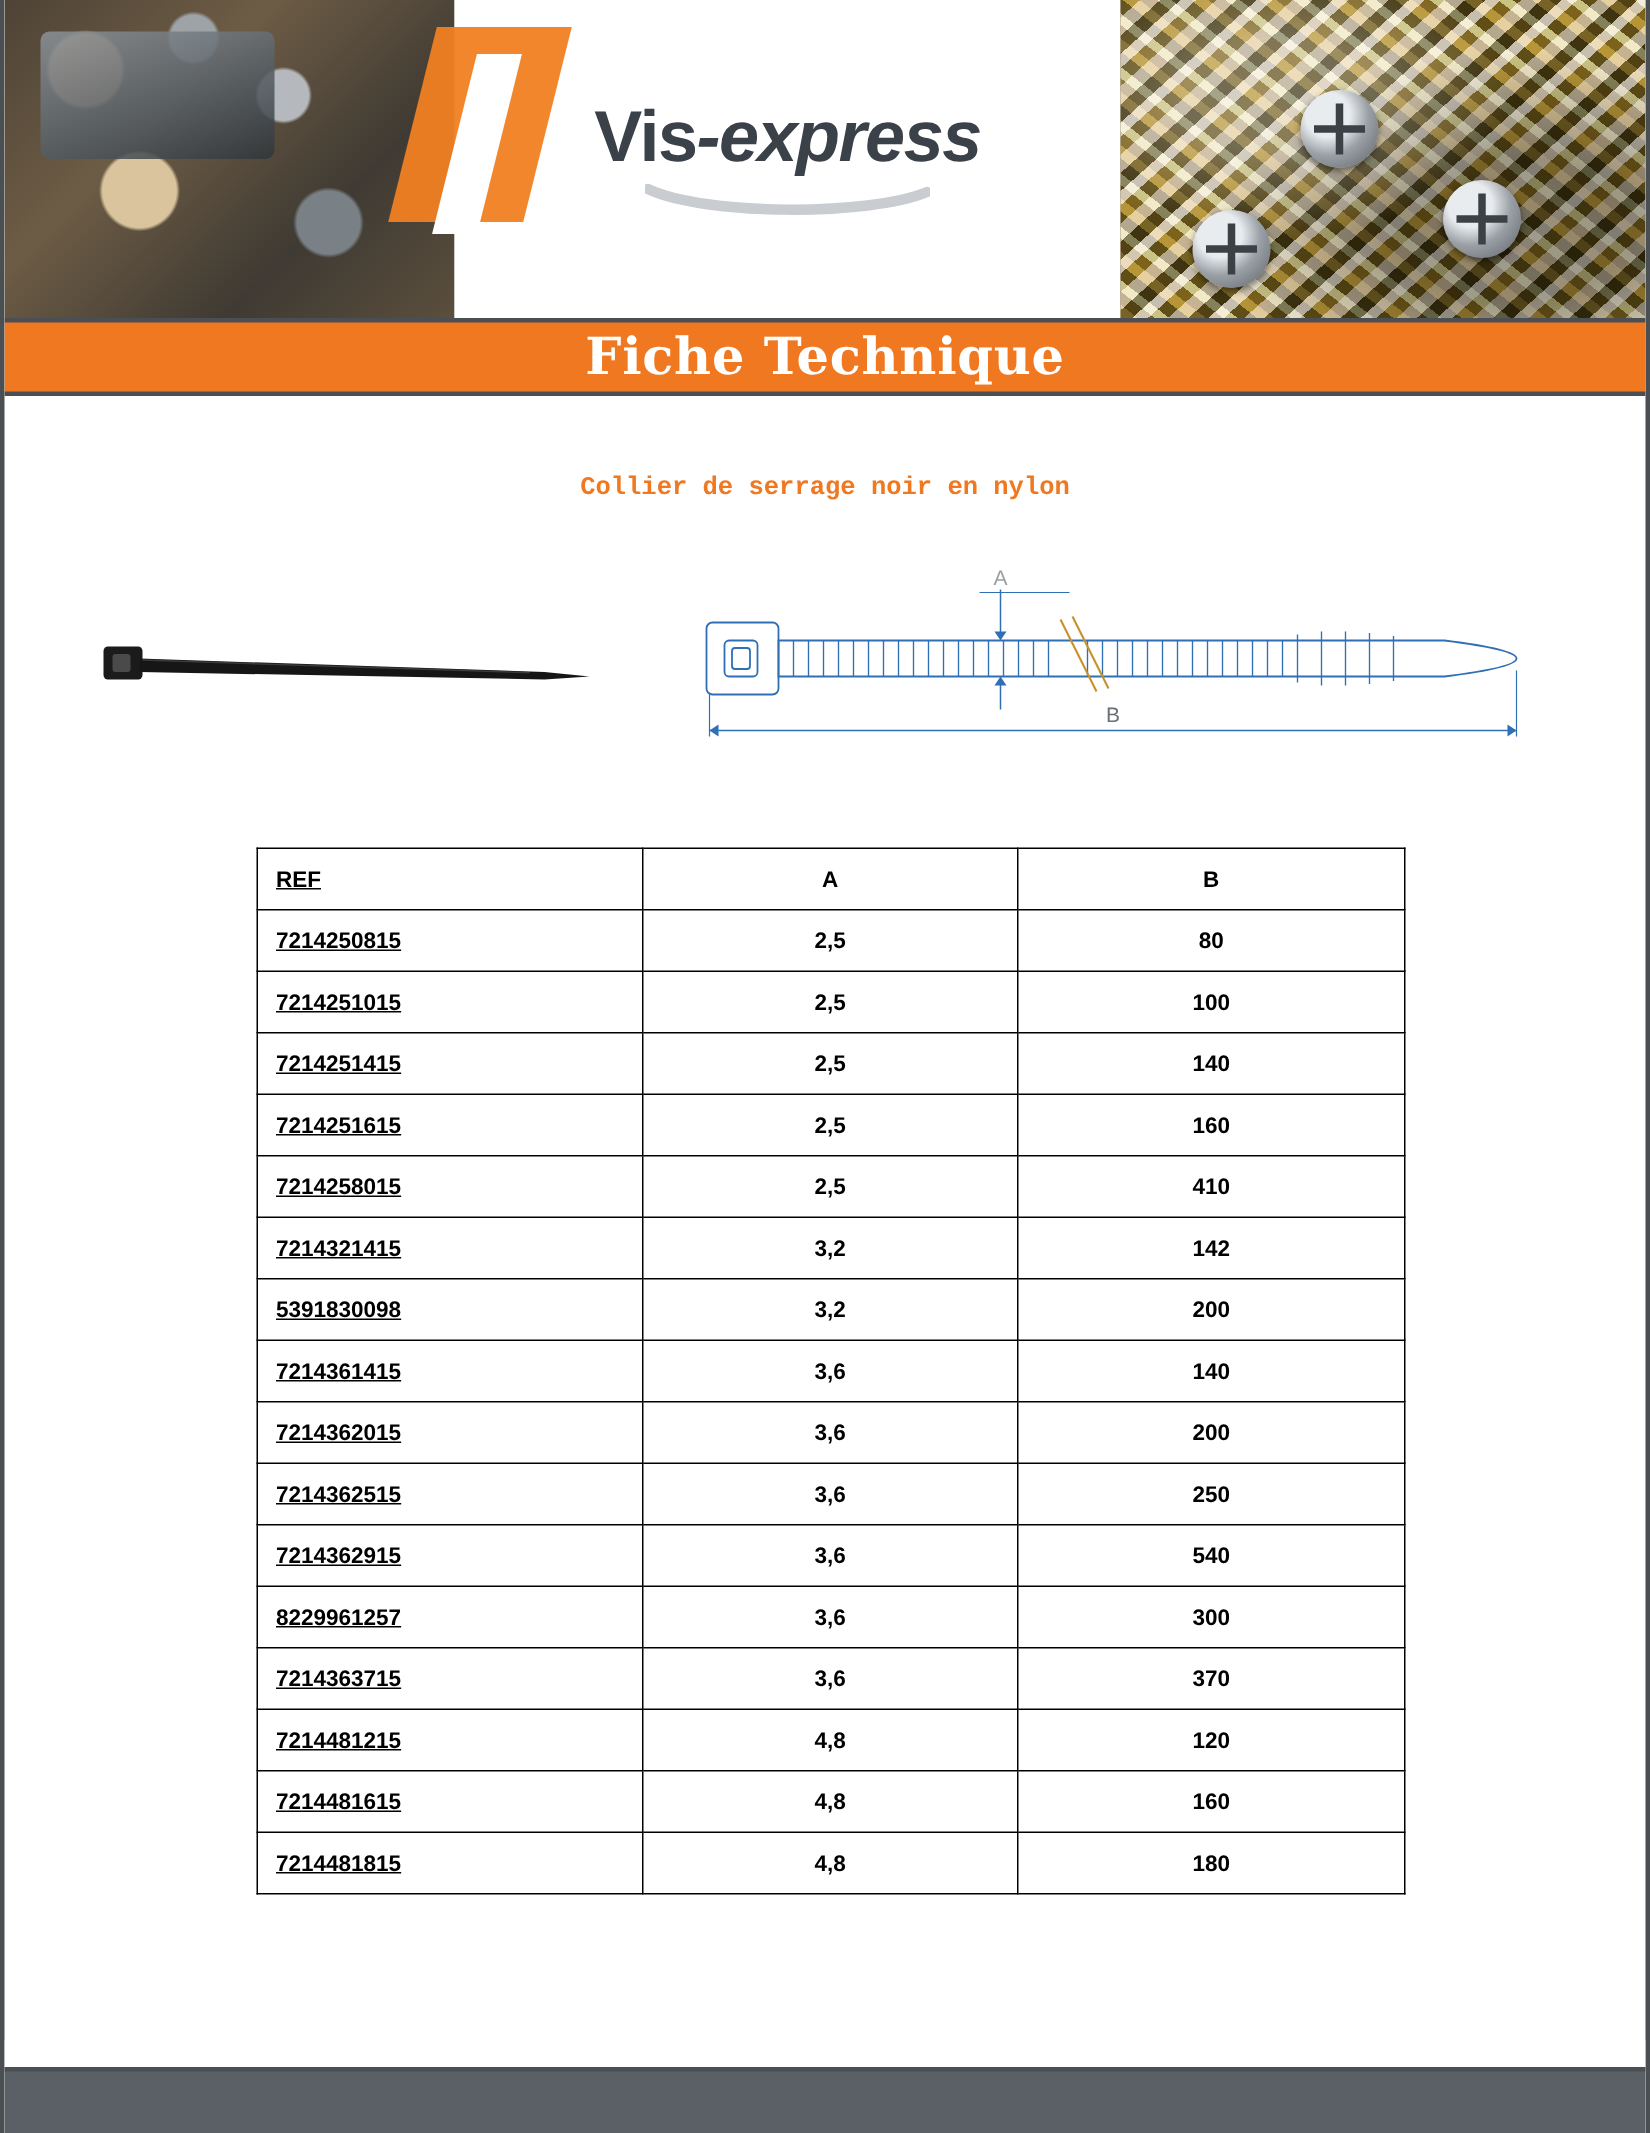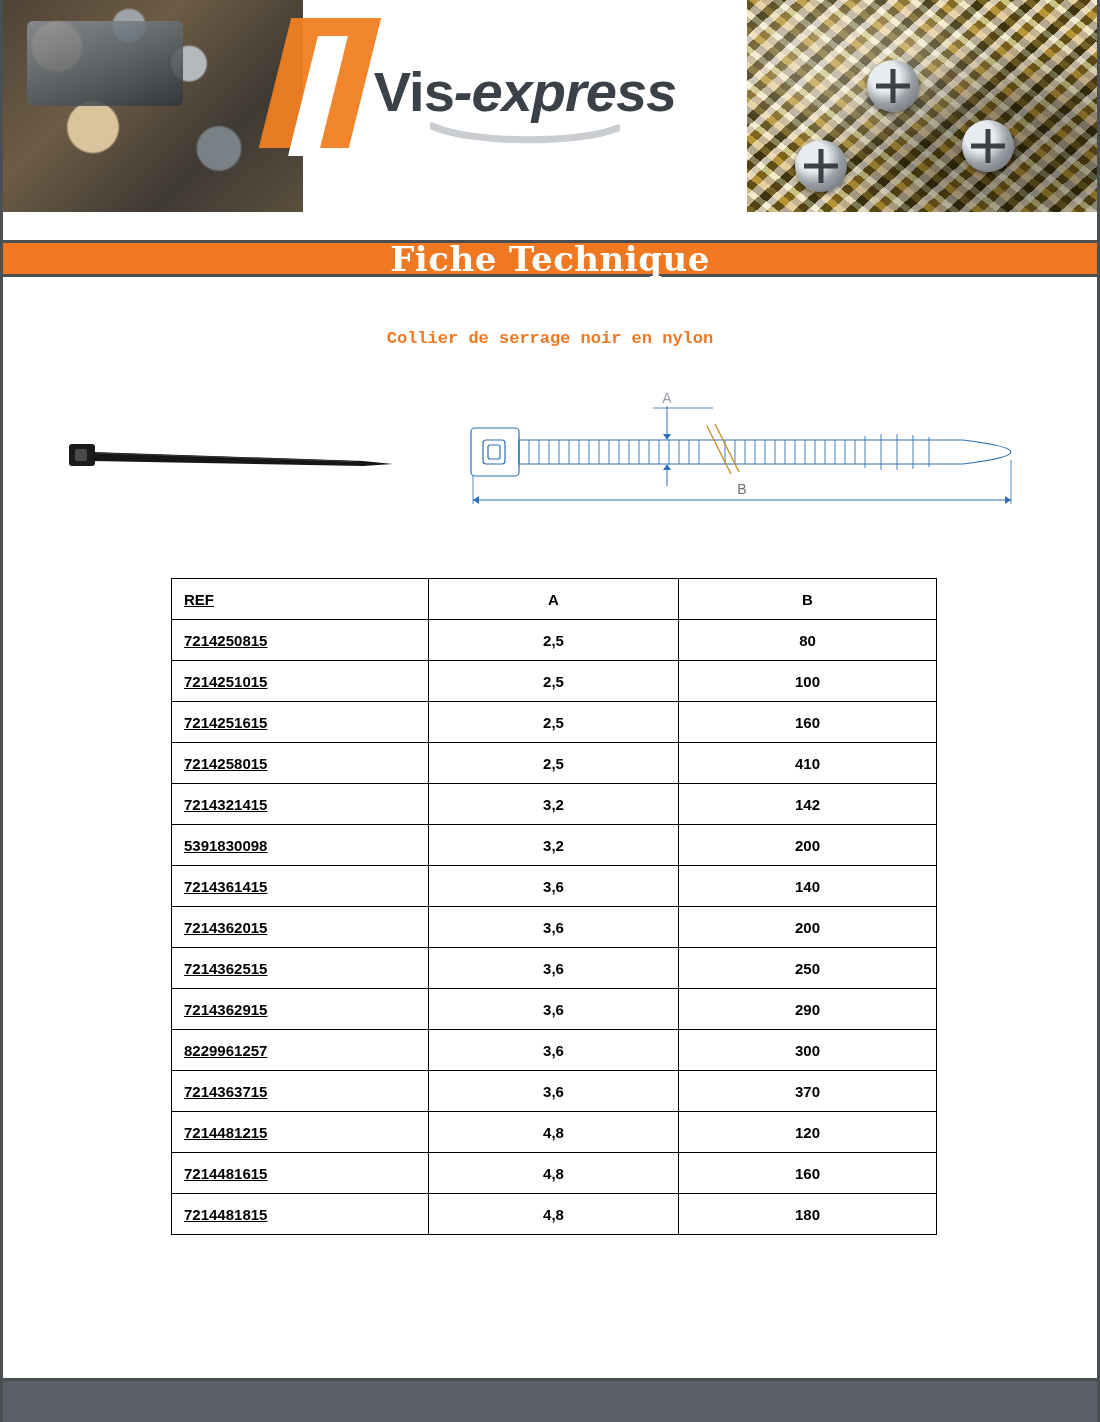"Vis-express" .logo-text { font-size: 56px -> 48px }
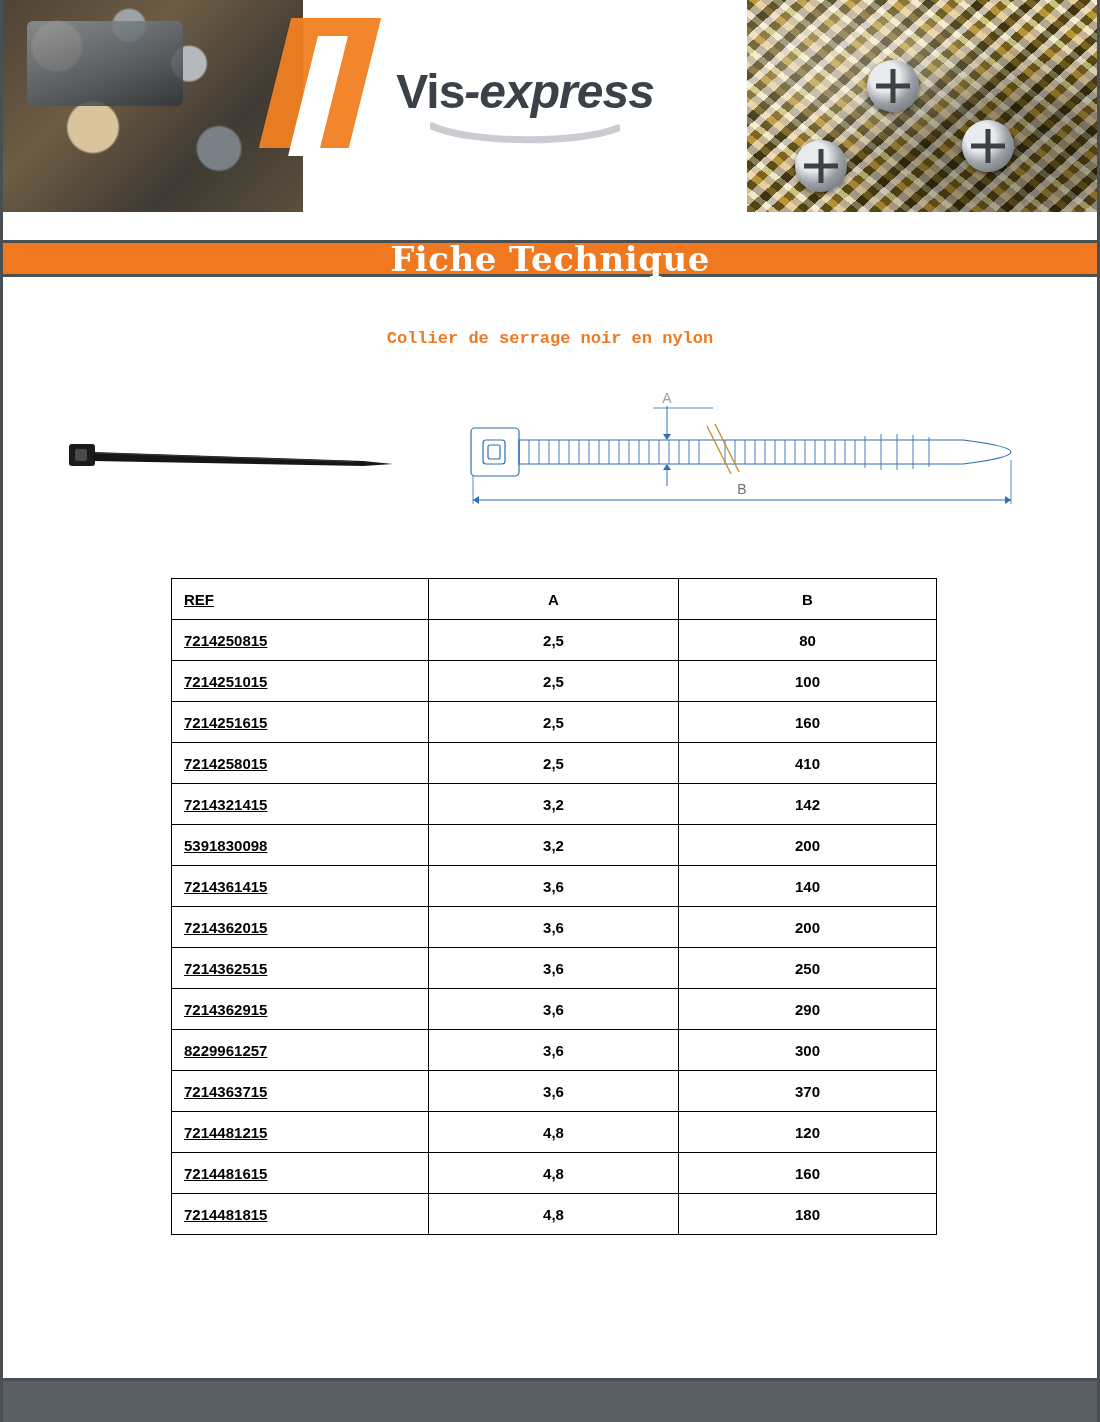"Fiche Technique" .banner { height: 37px -> 52px; margin-top: 28px -> none }
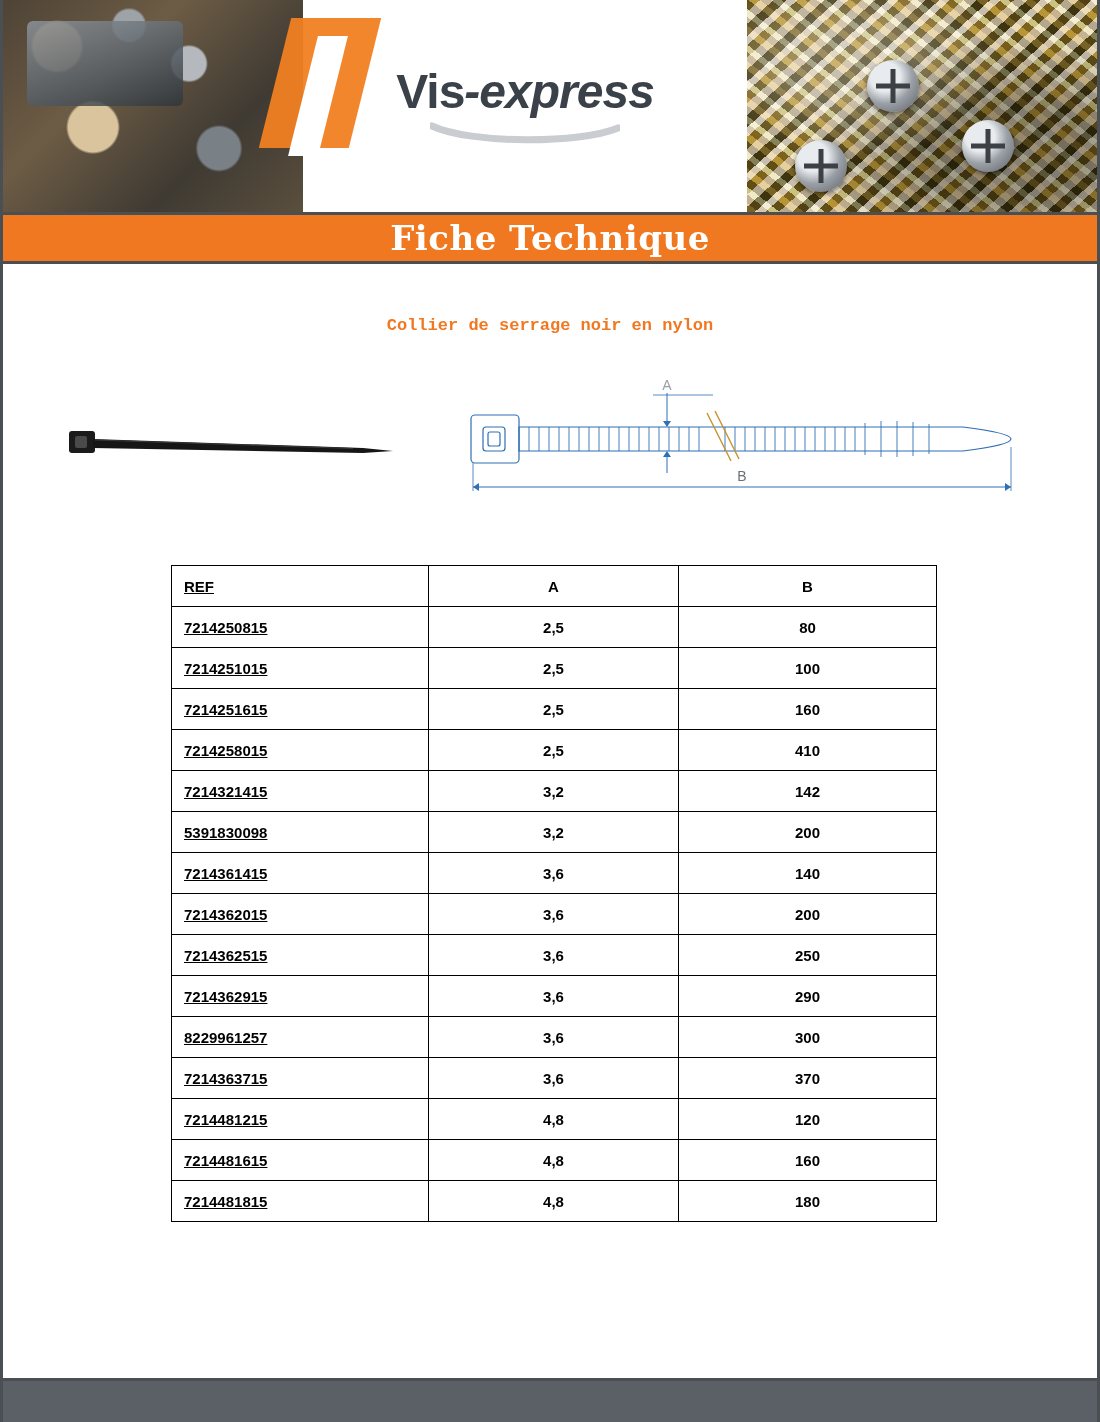"7214251415" tr { html: none -> <tr> <td>7214251415</td> <td>2,5</td> <td>140</td> </tr> }
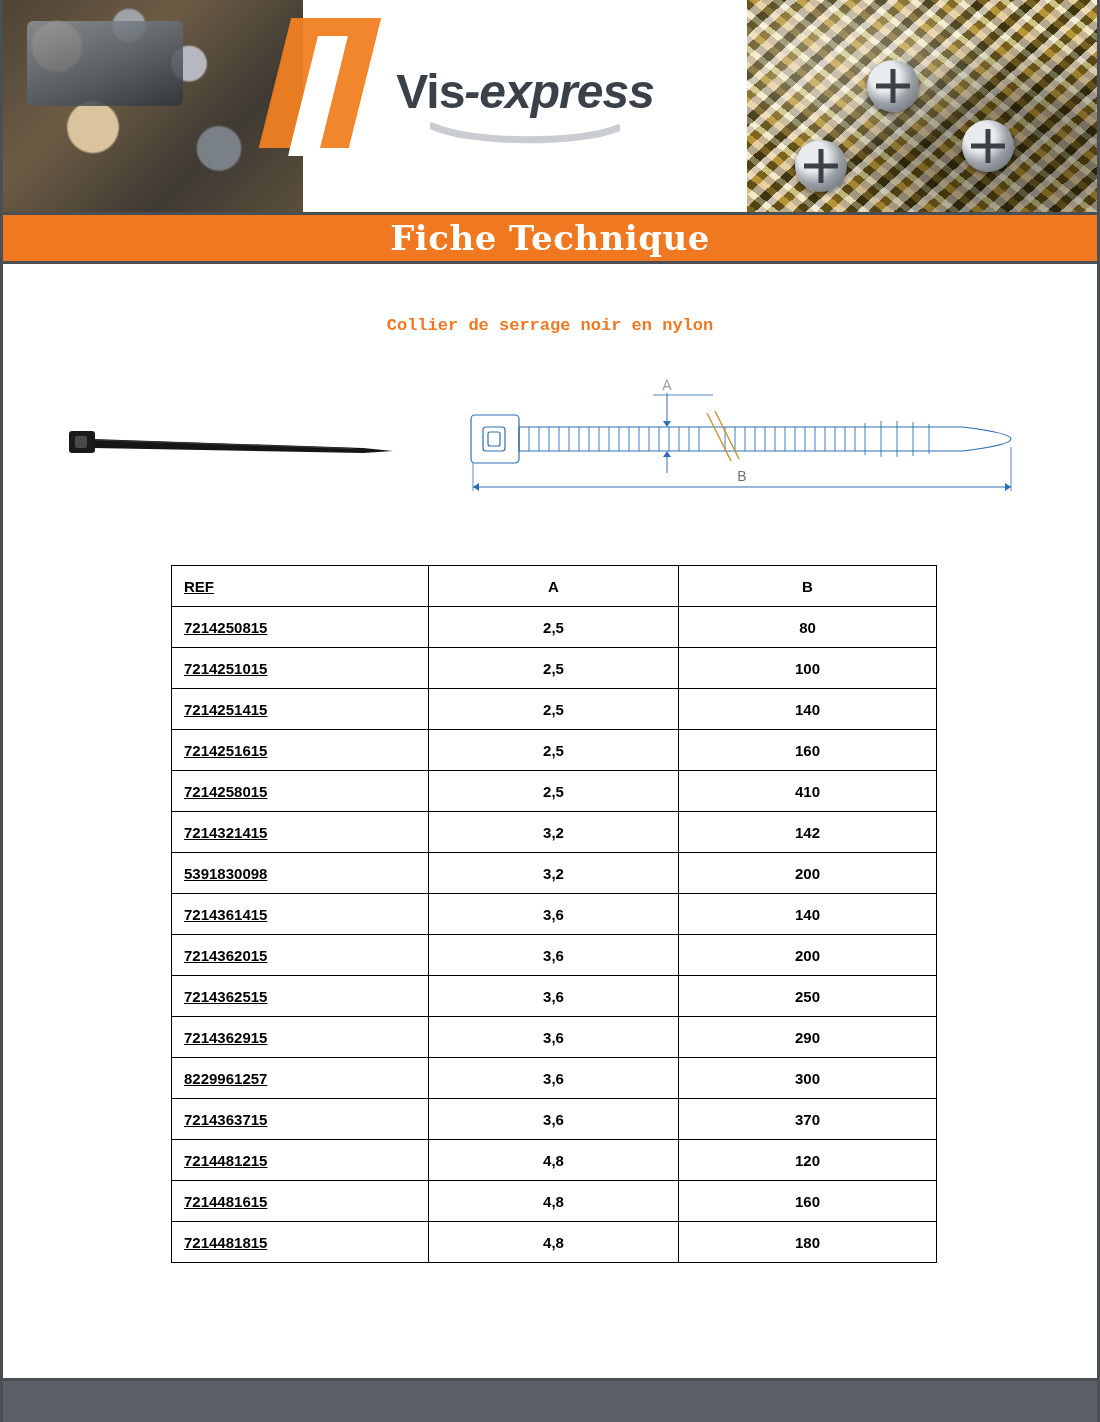"290" td.ctr { text: 290 -> 540 }
